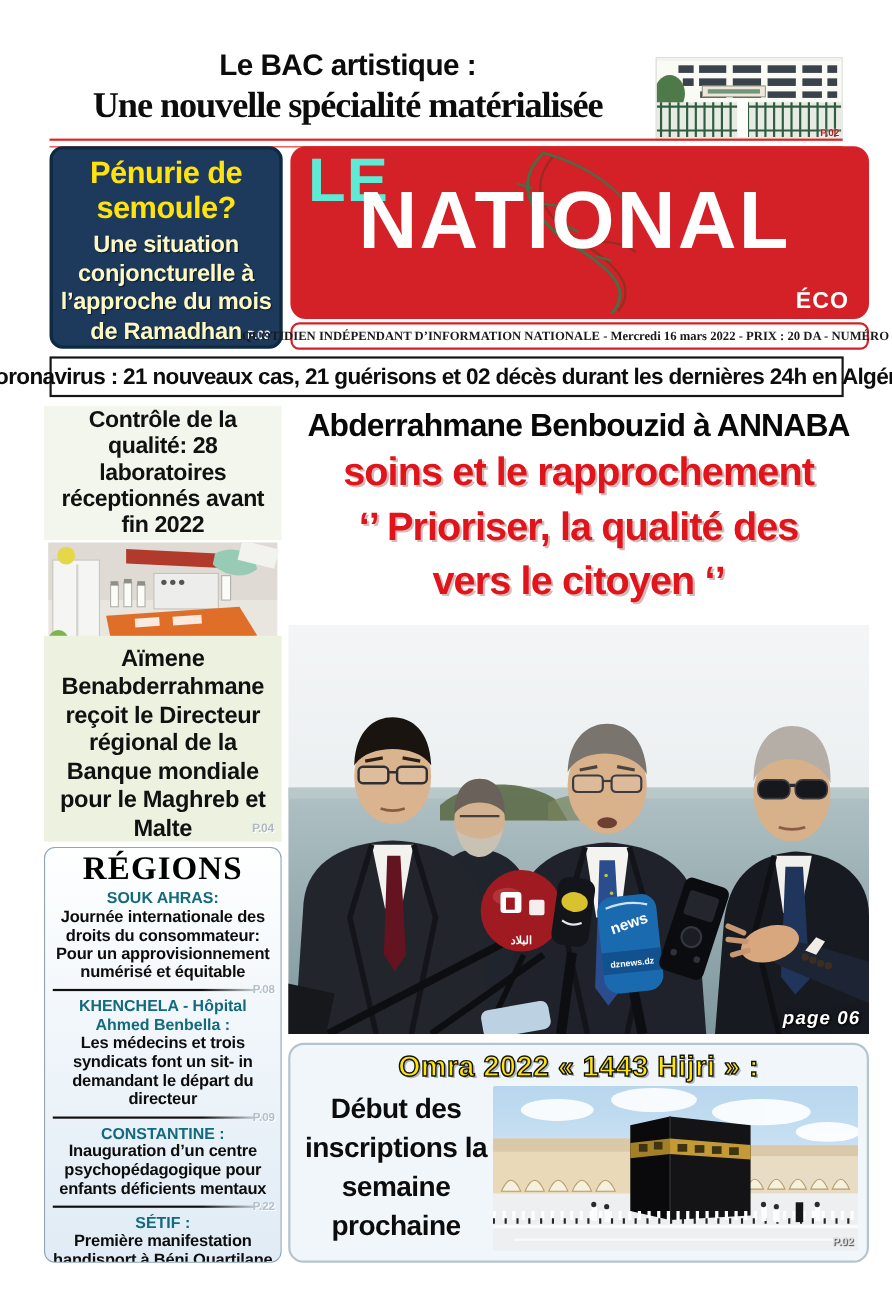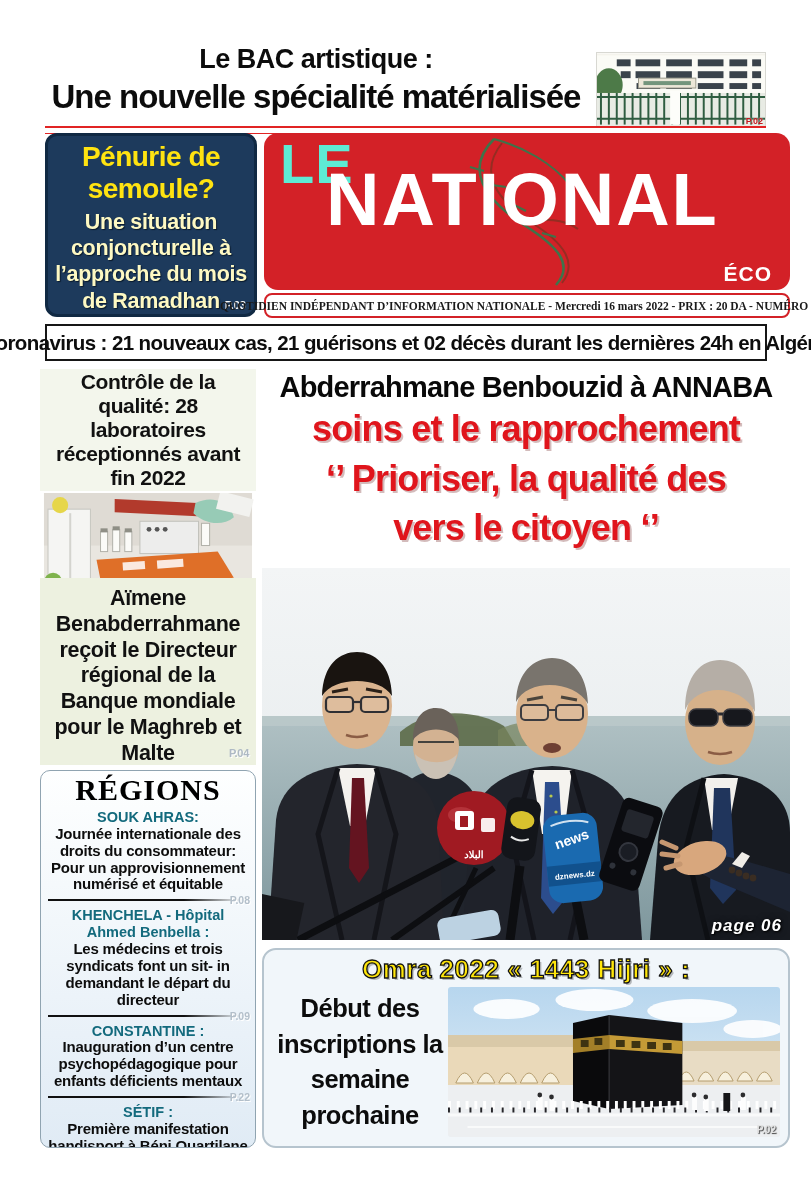"Une nouvelle spécialité matérialisée" .top-title { font-family: none -> Liberation Serif, serif }
